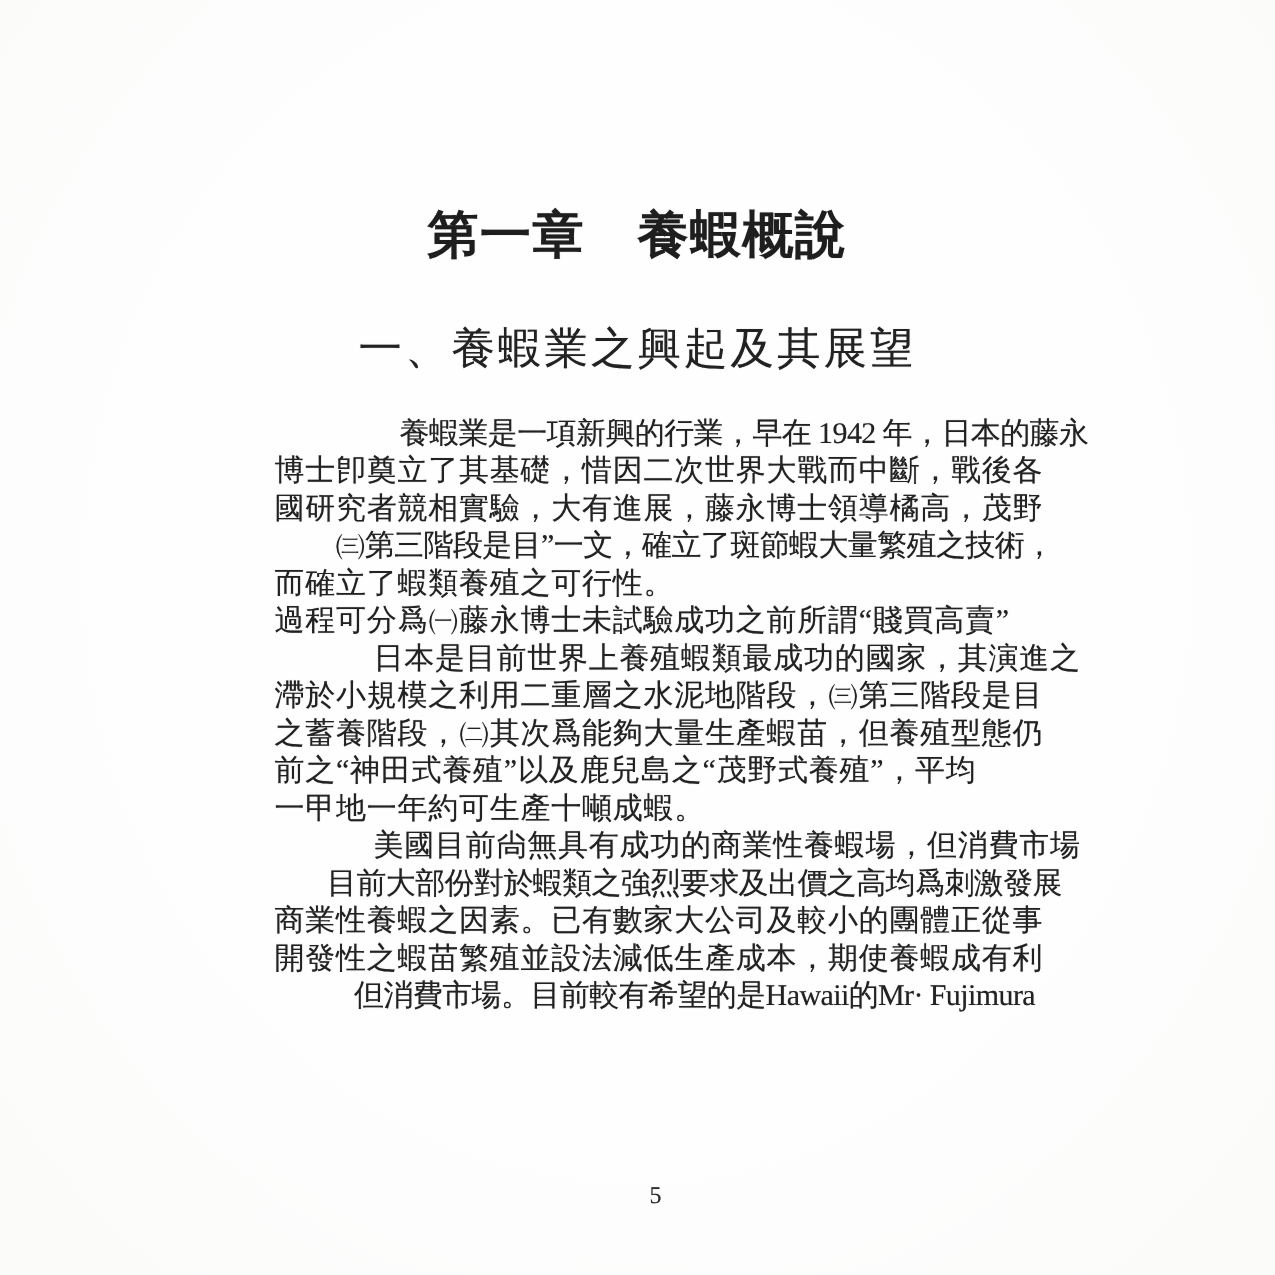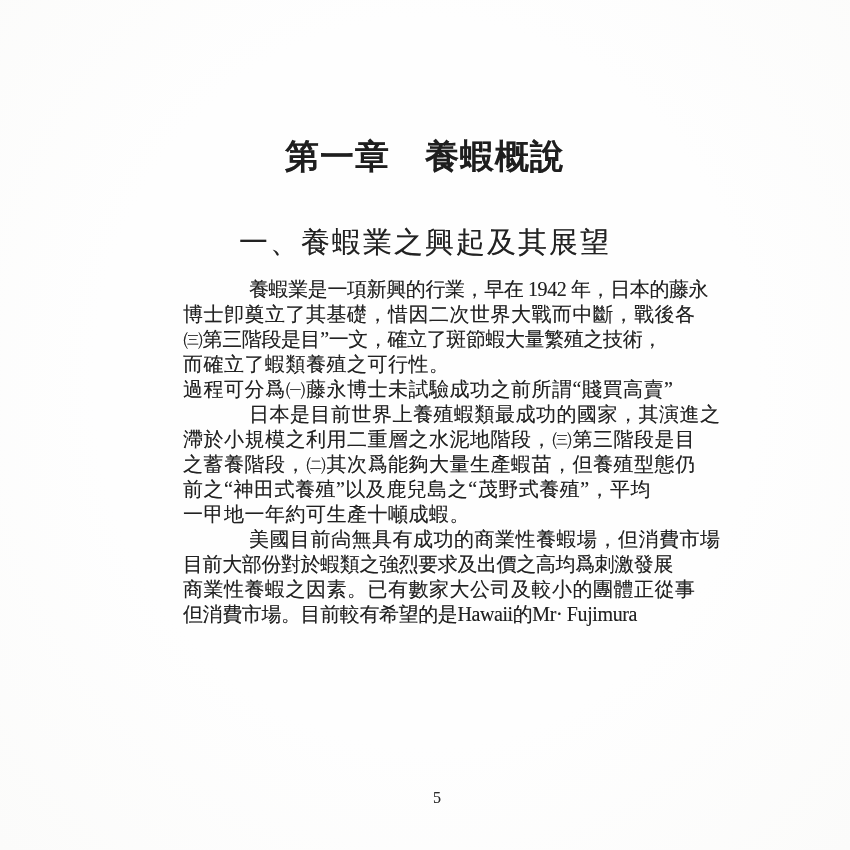"一、養蝦業之興起及其展望" .section-title { top: 223px -> 213px }
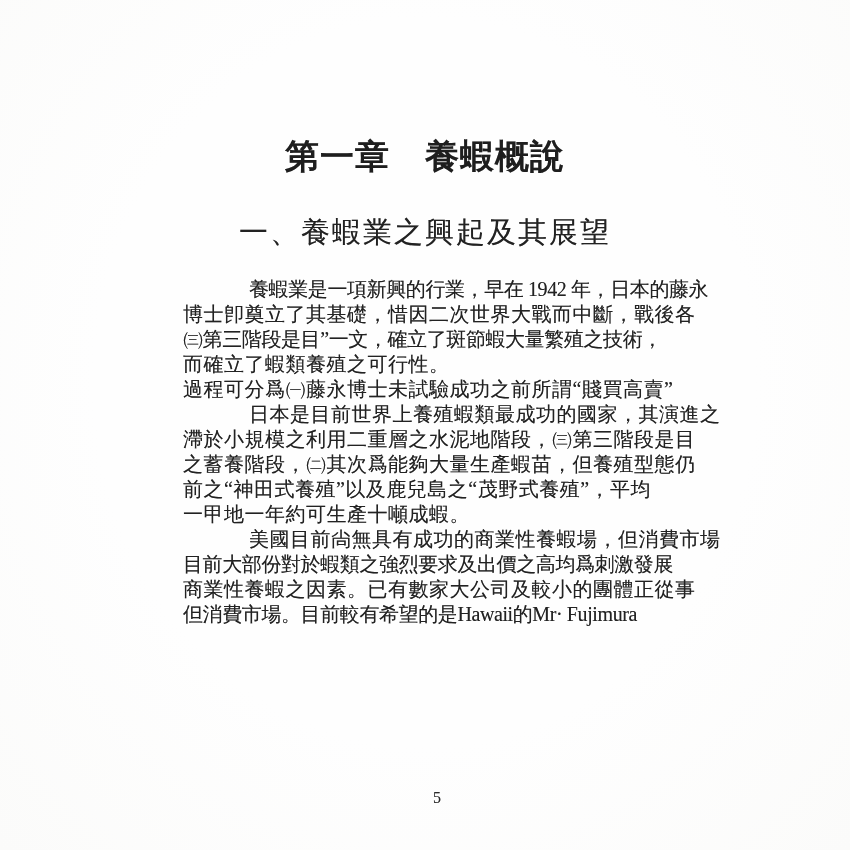"養蝦業是一項新興的行業，早在 1942 年，日本的藤永" .fit { text-align: none -> center }
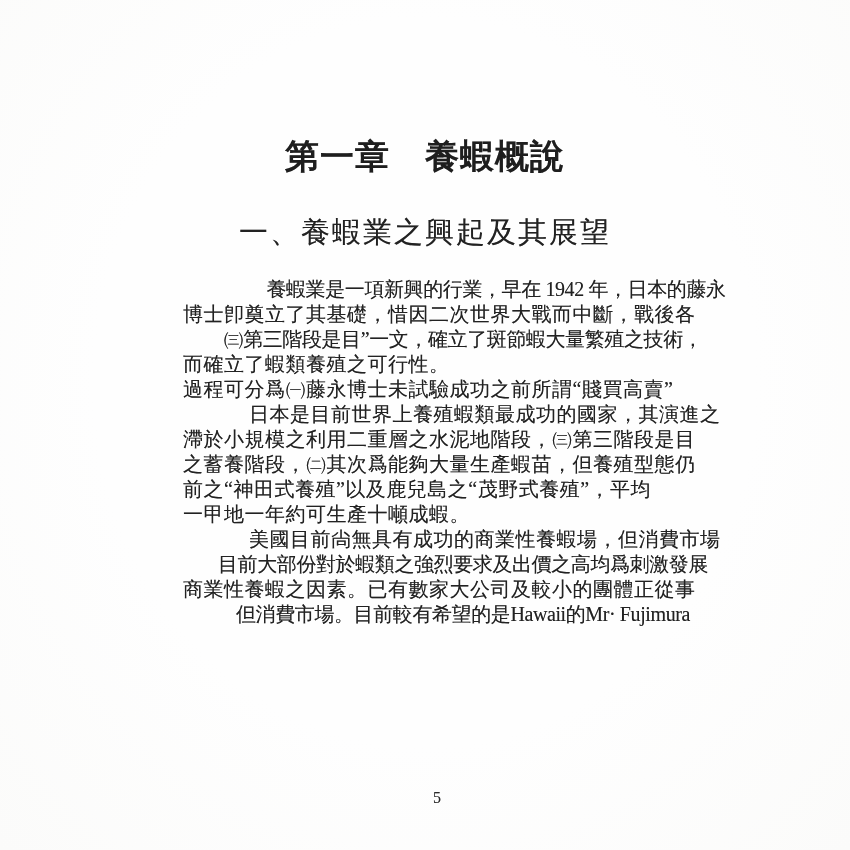"國研究者競相實驗，大有進展，藤永博士領導橘高，茂野" div.line { html: none -> <div>國研究者競相實驗，大有進展，藤永博士領導橘高，茂野</div> }
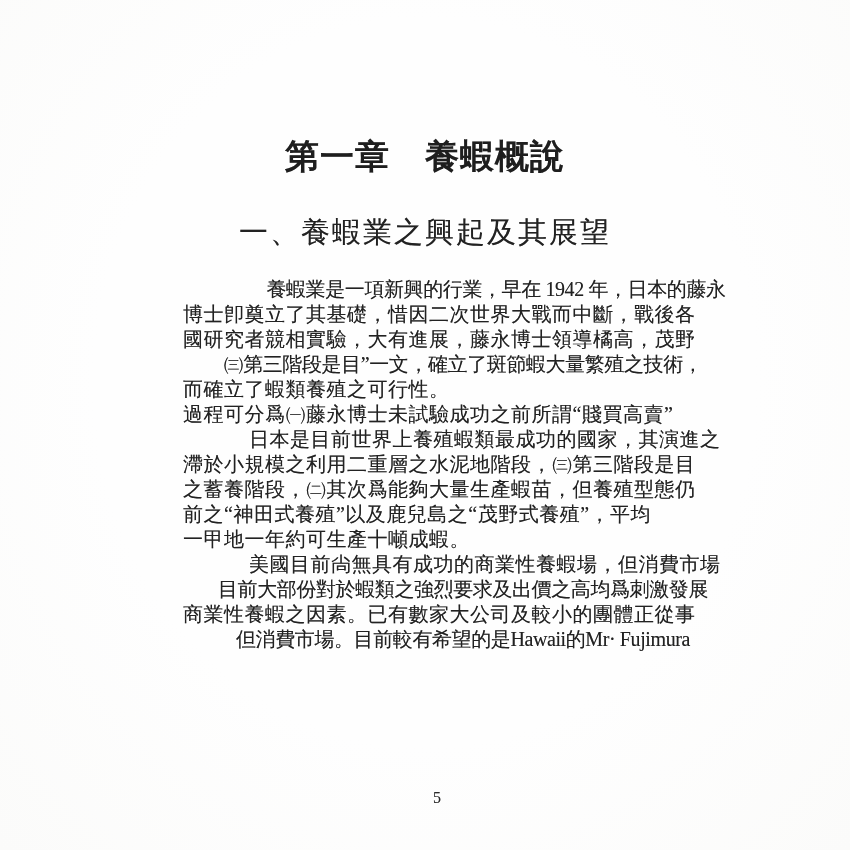"開發性之蝦苗繁殖並設法減低生產成本，期使養蝦成有利" div.line { html: none -> <div>開發性之蝦苗繁殖並設法減低生產成本，期使養蝦成有利</div> }
